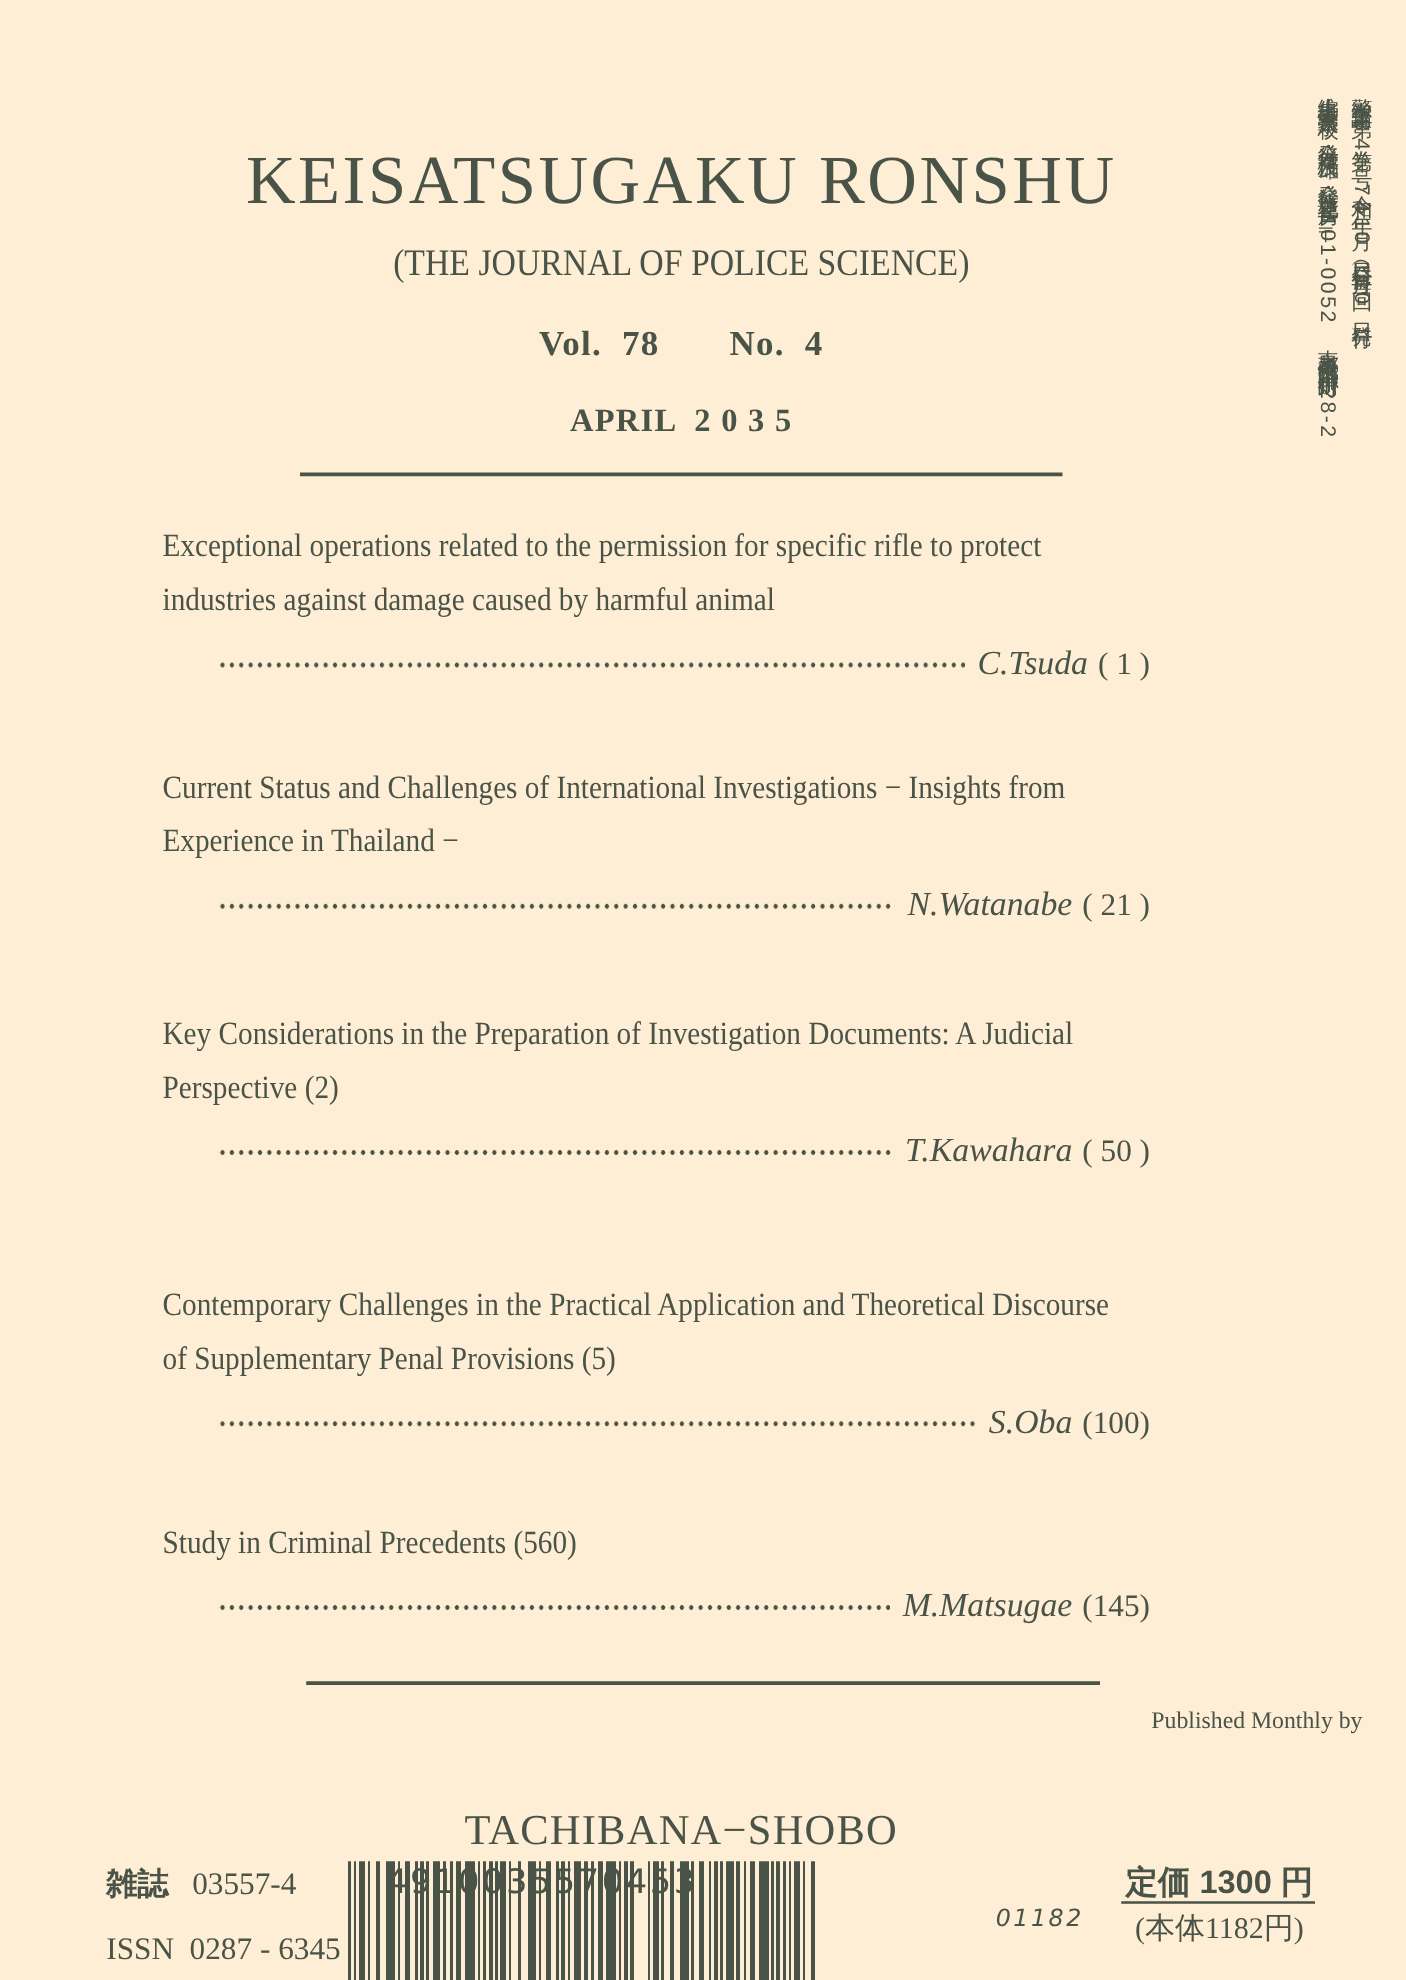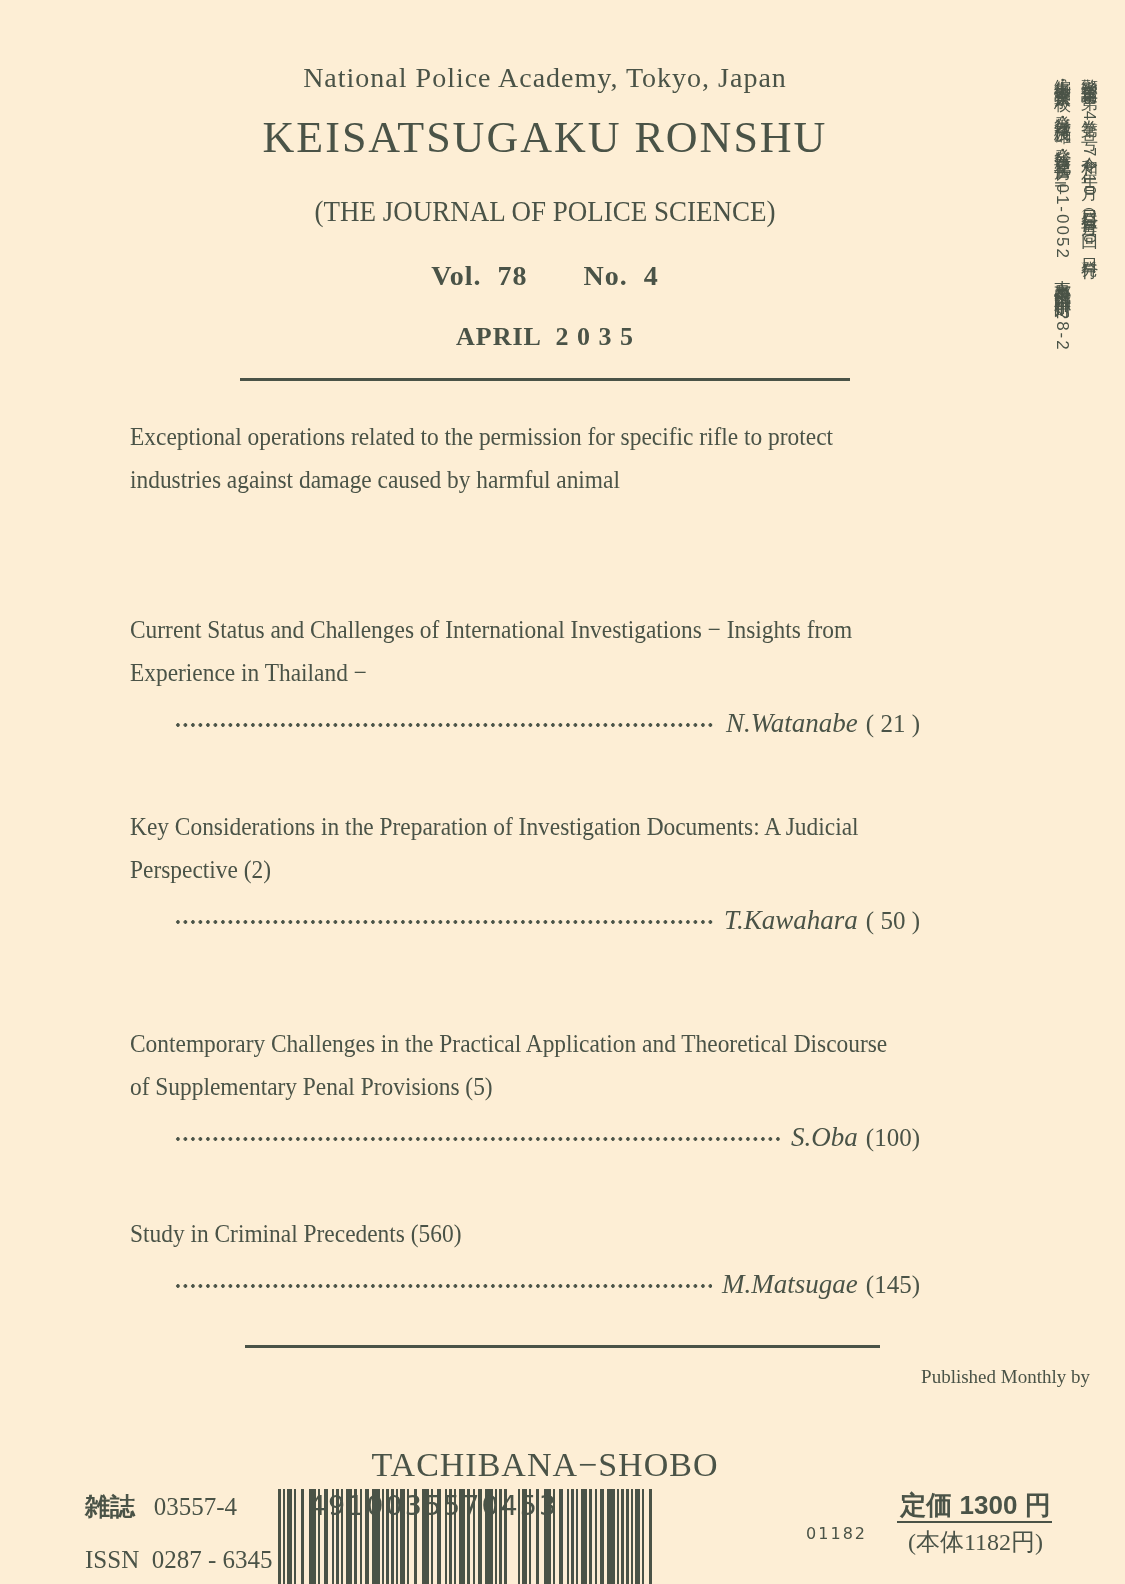"National Police Academy, Tokyo, Japan" div.abs { html: <div>National Police Academy, Tokyo, Japan</div> -> none }
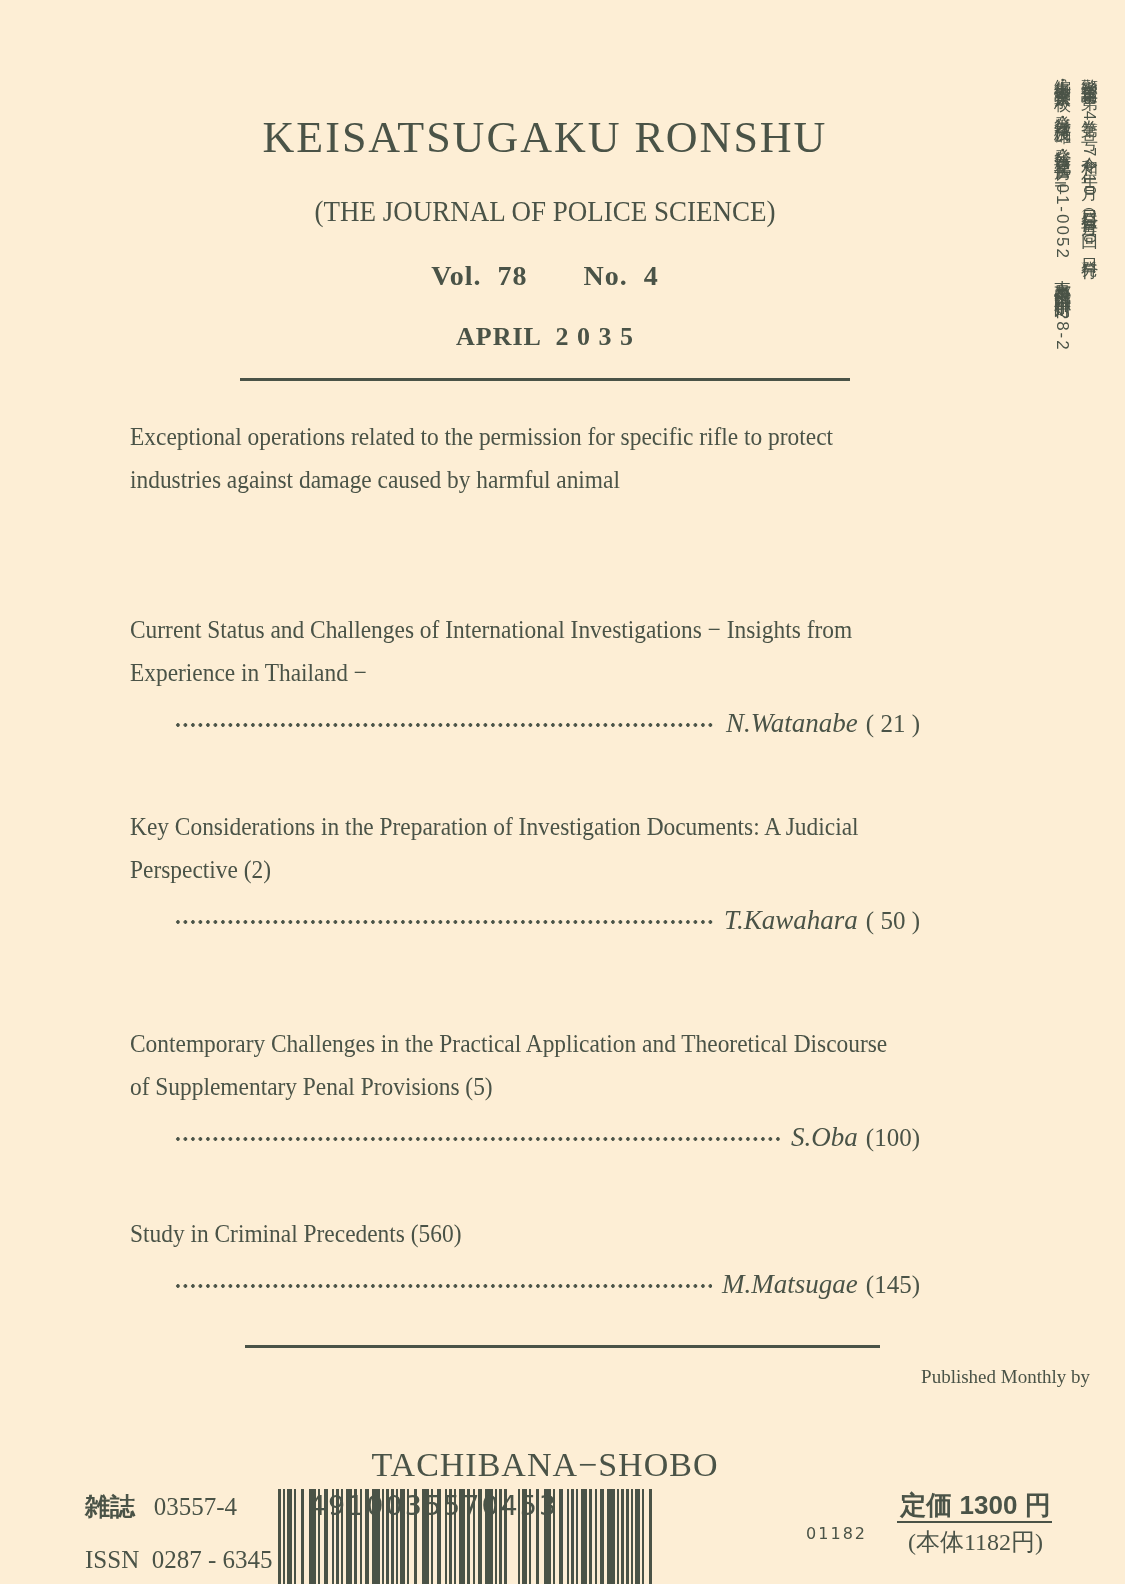"KEISATSUGAKU RONSHU" .main-title { font-size: 44px -> 55px }
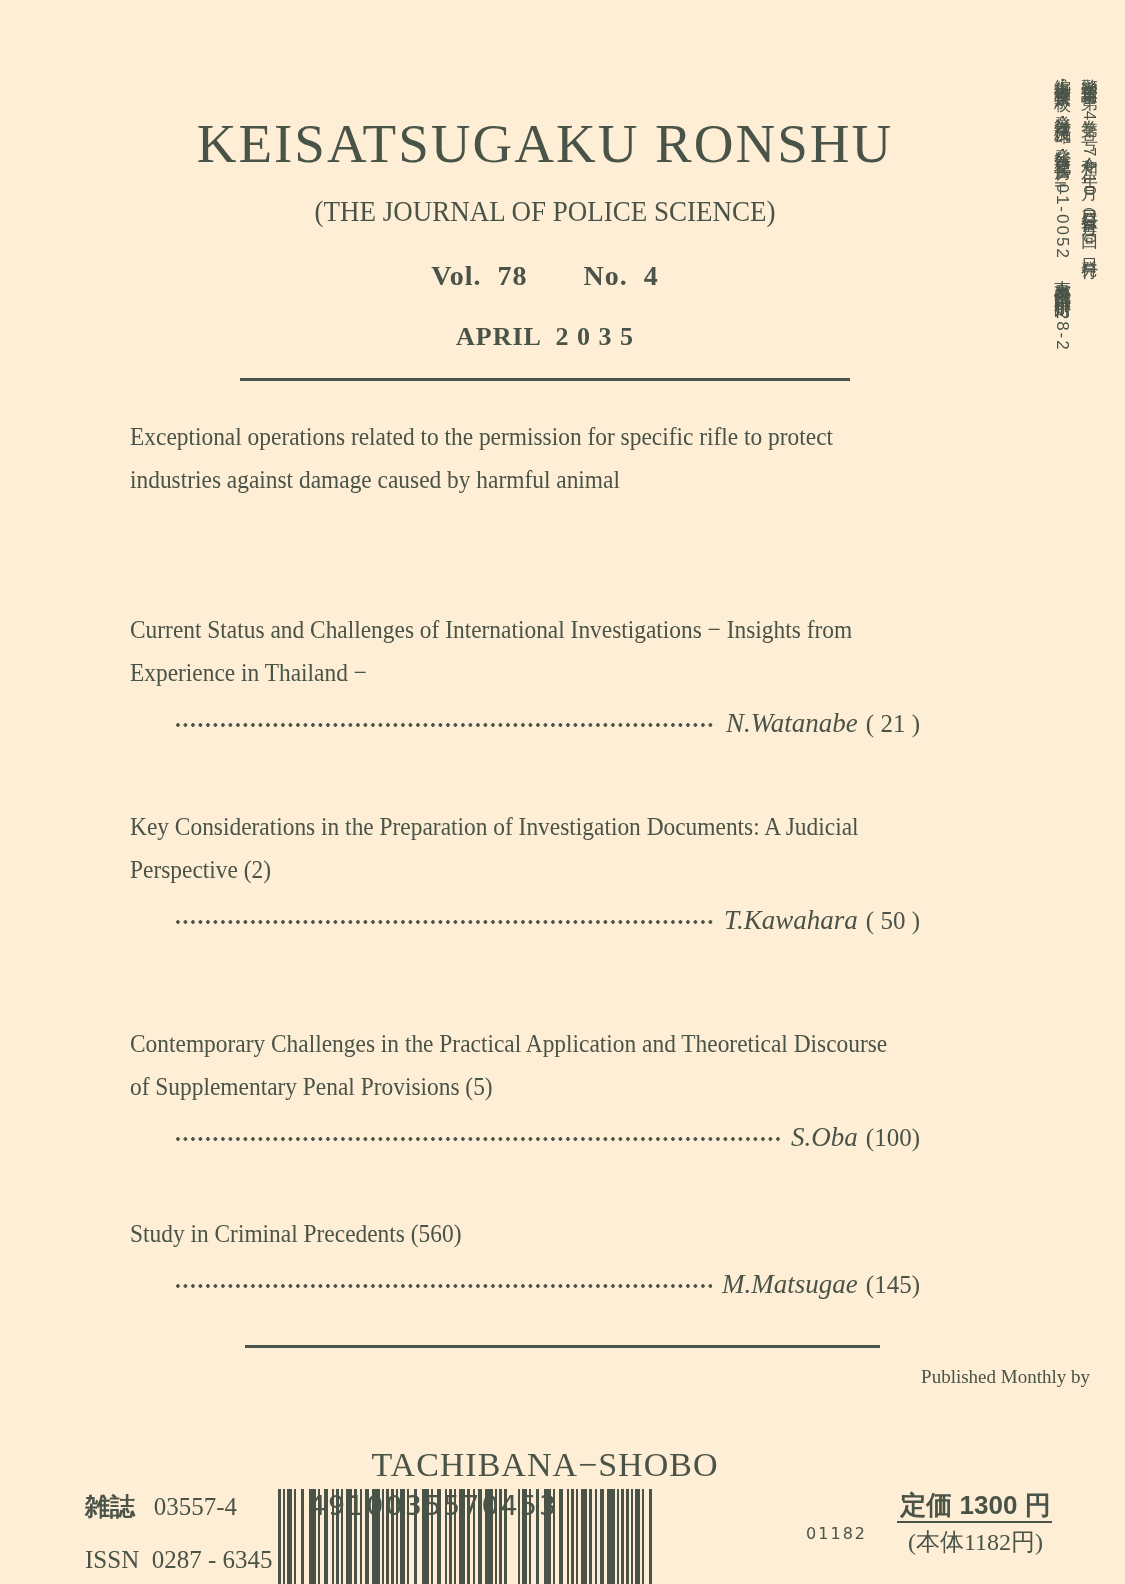"C.Tsuda" div.leader-row { html: none -> <div> <div></div> <span>C.Tsuda</span> <span>( 1 )</span> </div> }
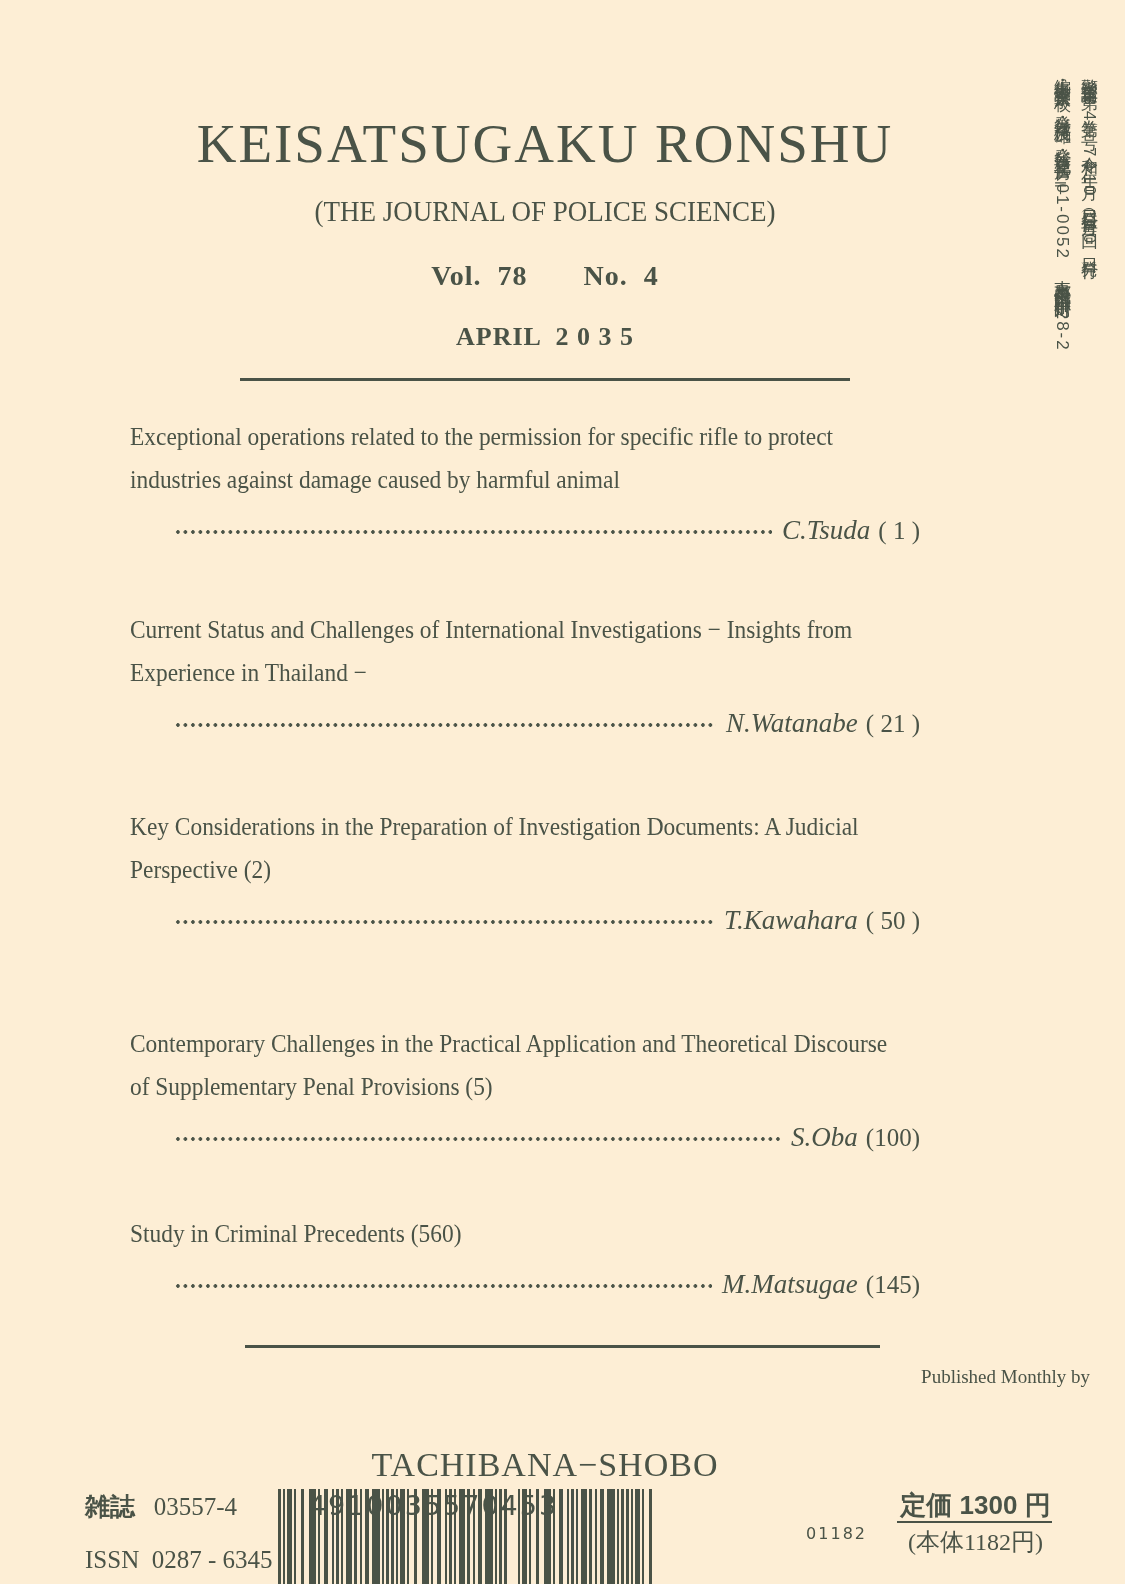"01182" .addon { font-size: 16px -> 19px; font-style: none -> italic }
